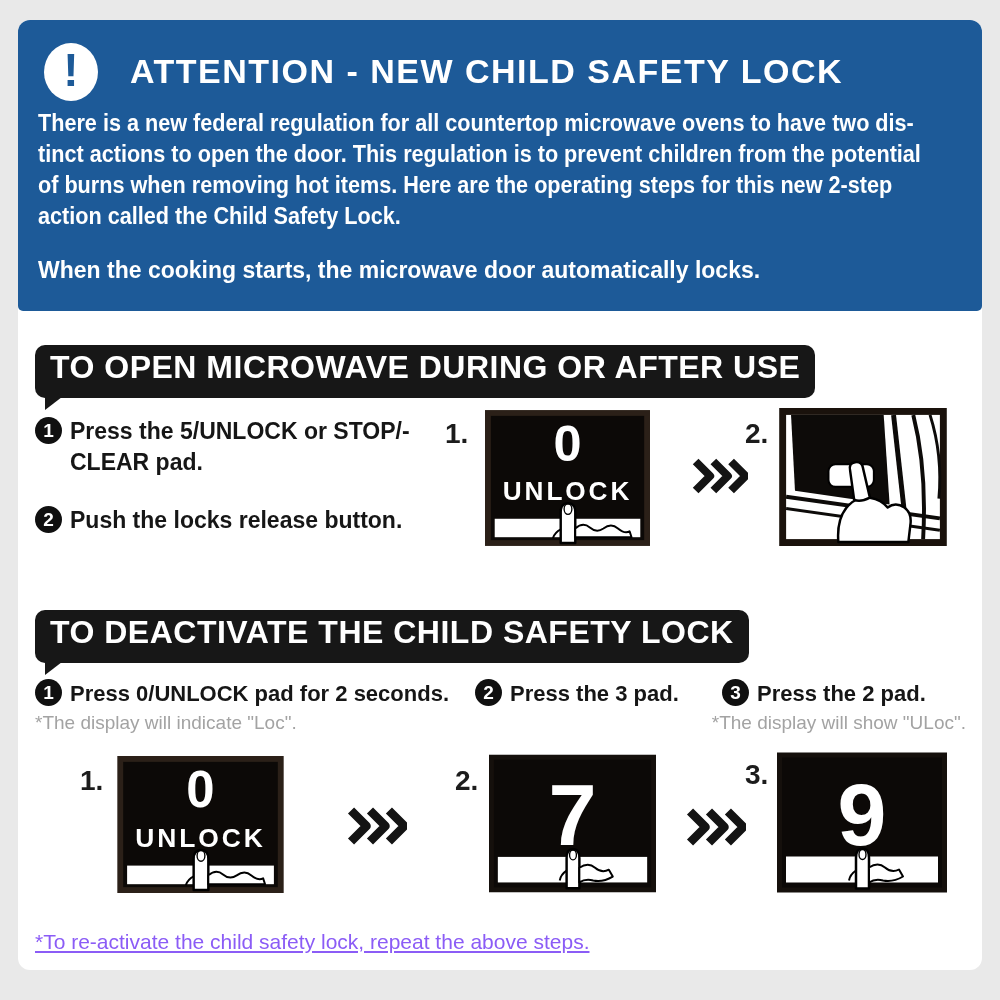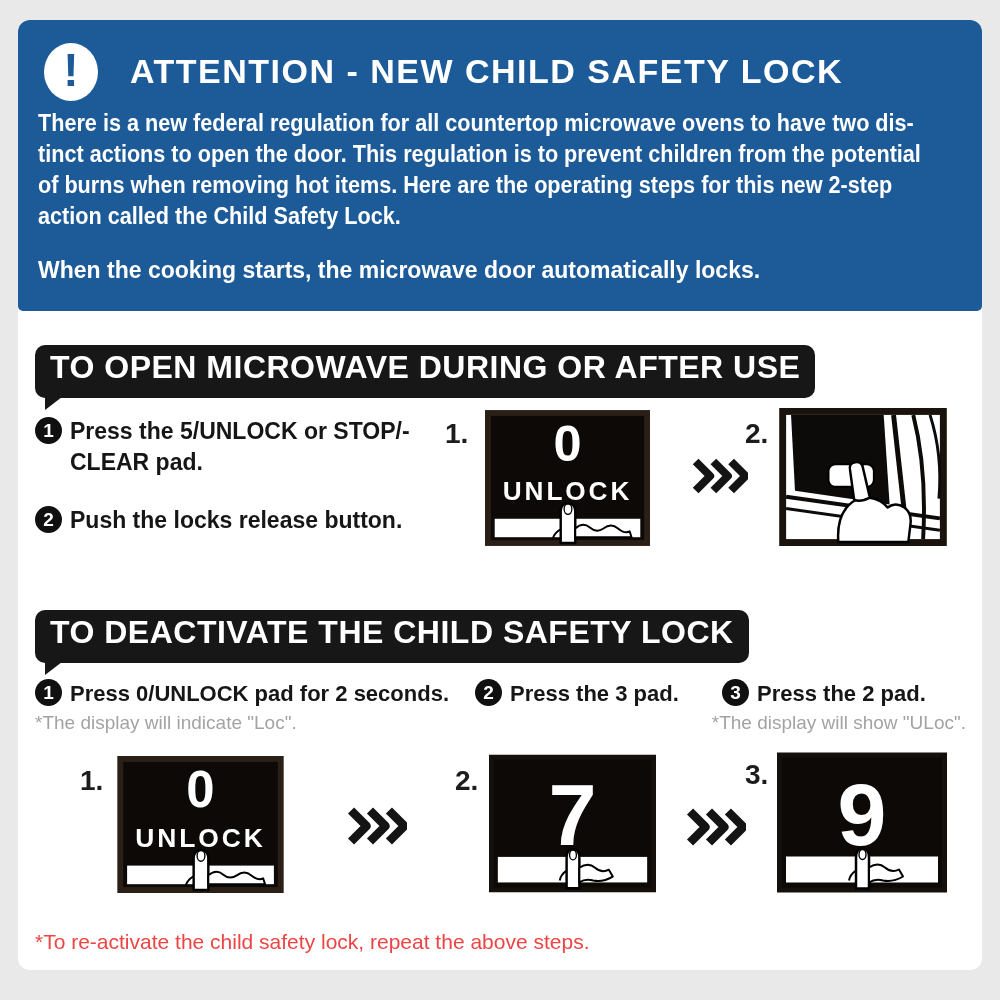"*To re-activate the child safety" .footer-note { color: #ef4444 -> #8b5cf6; text-decoration: none -> underline }
